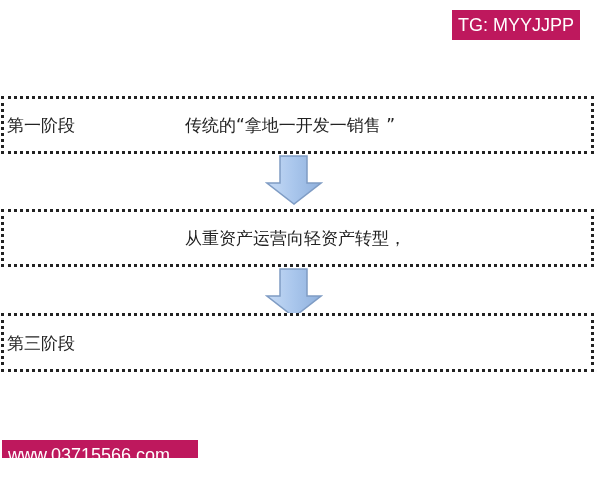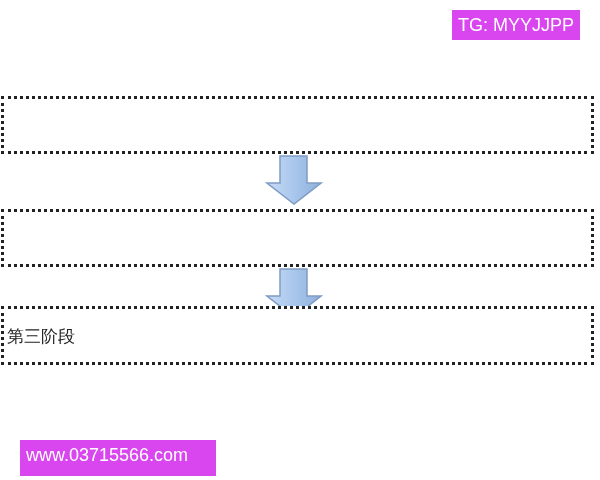"TG: MYYJJPP" .watermark { background: #d946ef -> #be185d }
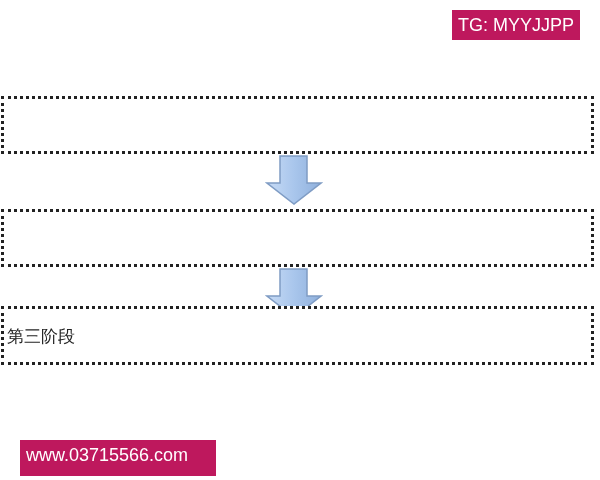"第一阶段" span.stage-label { html: none -> <span>第一阶段</span> }
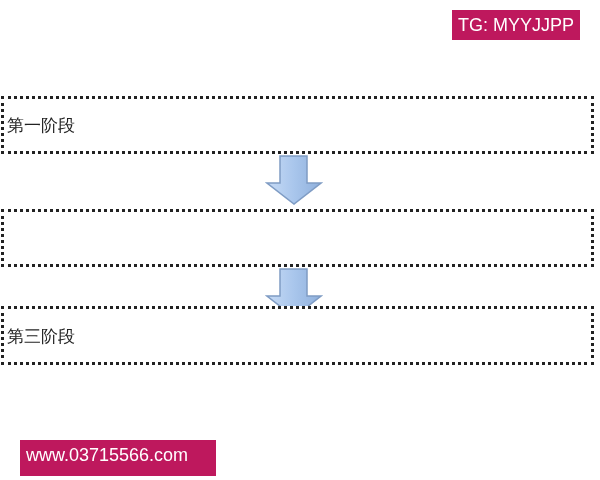"传统的“拿地一开发一销售 ”" span.stage-desc { html: none -> <span>传统的“拿地一开发一销售 ”</span> }
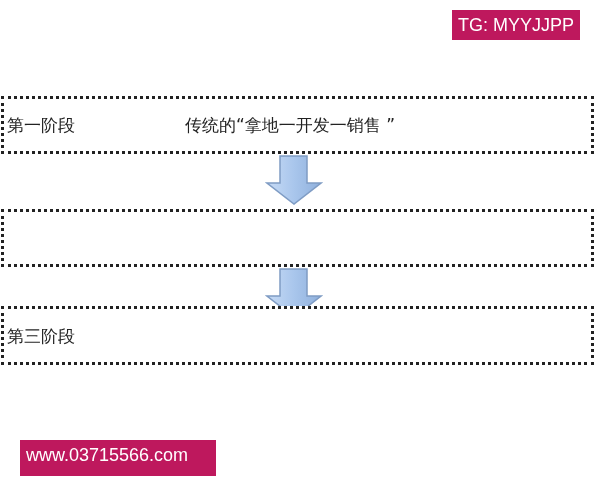"从重资产运营向轻资产转型，" span.stage-desc { html: none -> <span>从重资产运营向轻资产转型，</span> }
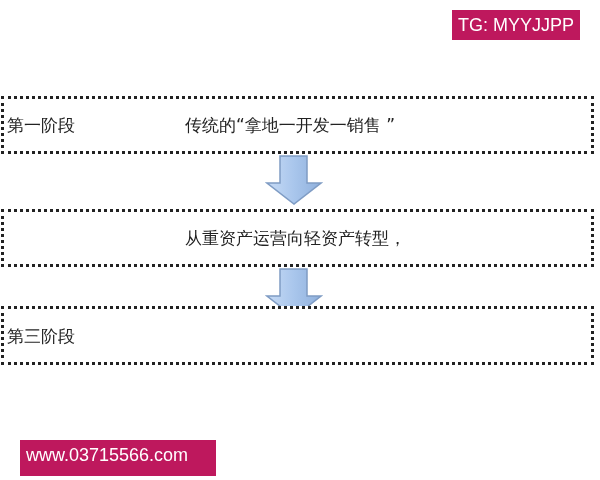"第三阶段" div.stage { top: 306px -> 313px }
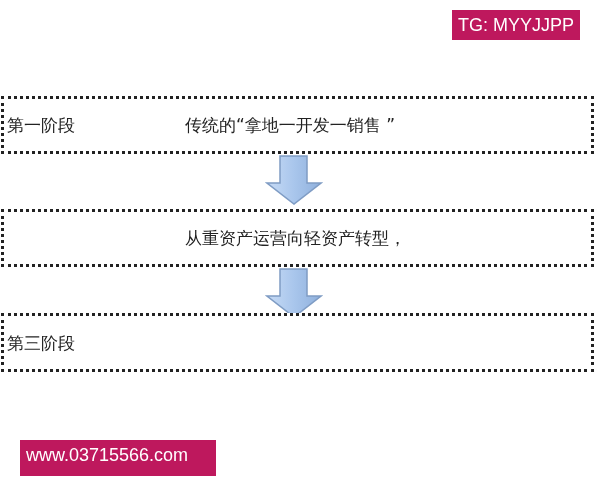"www.03715566.com" .wm-bottom { height: 36px -> 18px; left: 20px -> 2px }
